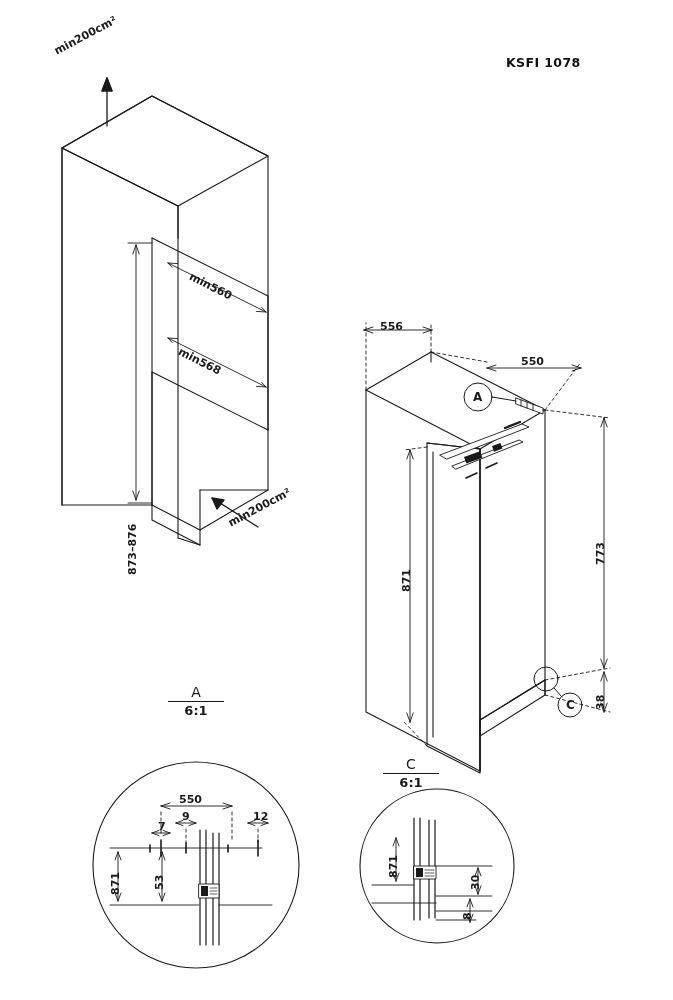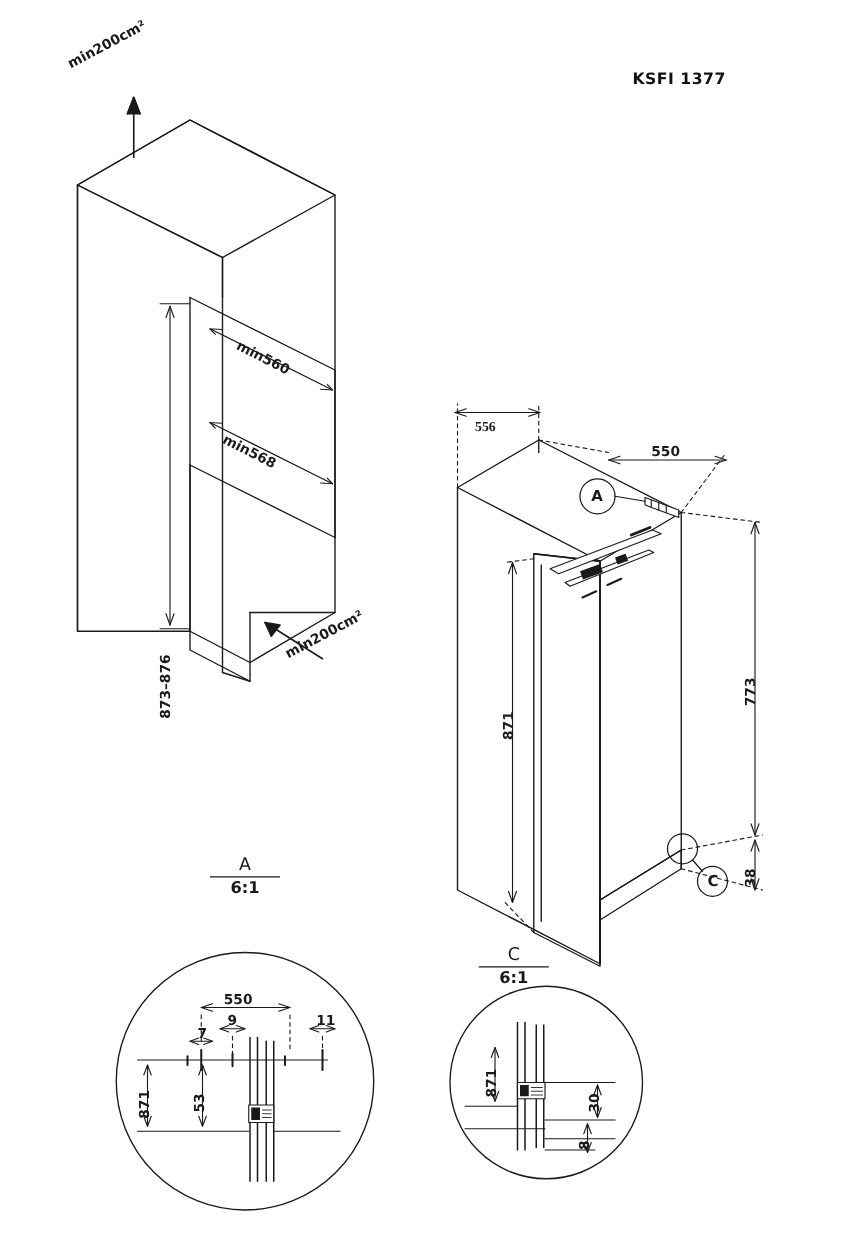"KSFI 1377" div.model { text: 1377 -> 1078 }
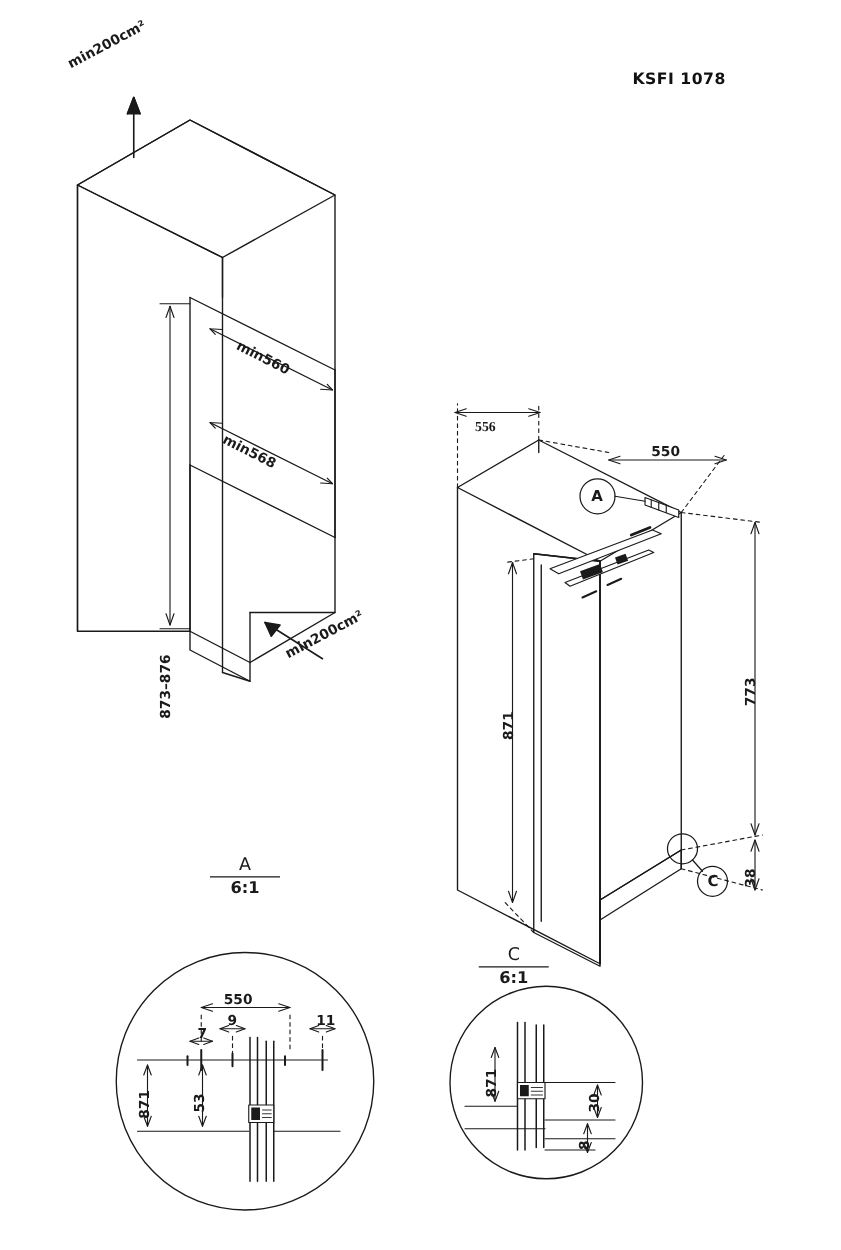"556" div.lbl { font-family: Liberation Serif, serif -> none; top: 336px -> 320px }
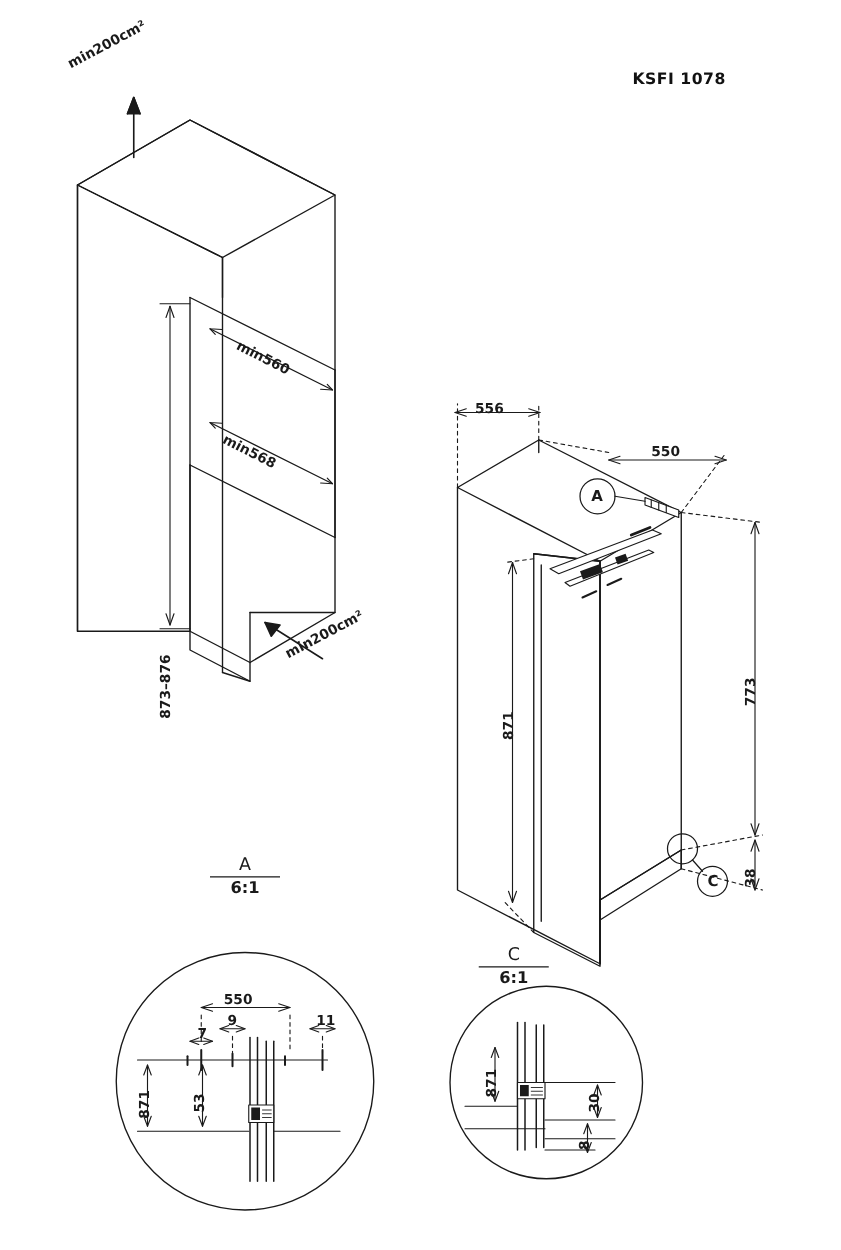"11" div.lbl { text: 11 -> 12 }
